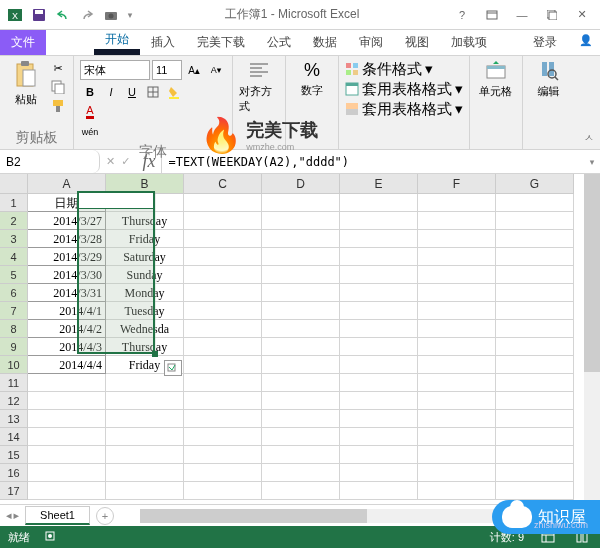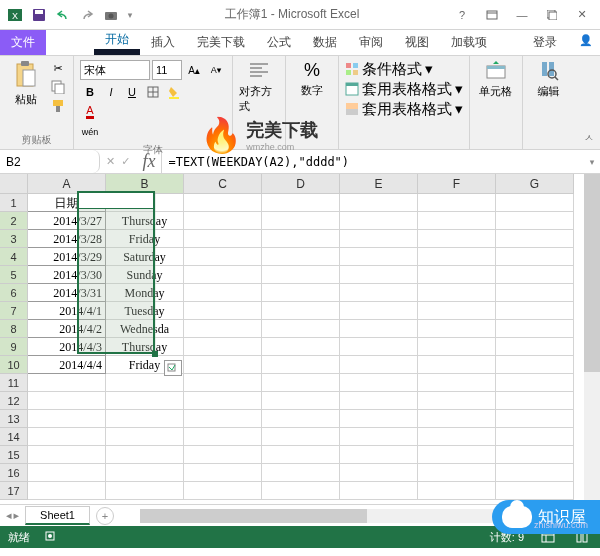"剪贴板" .group-label { font-size: 10px -> 14px }
